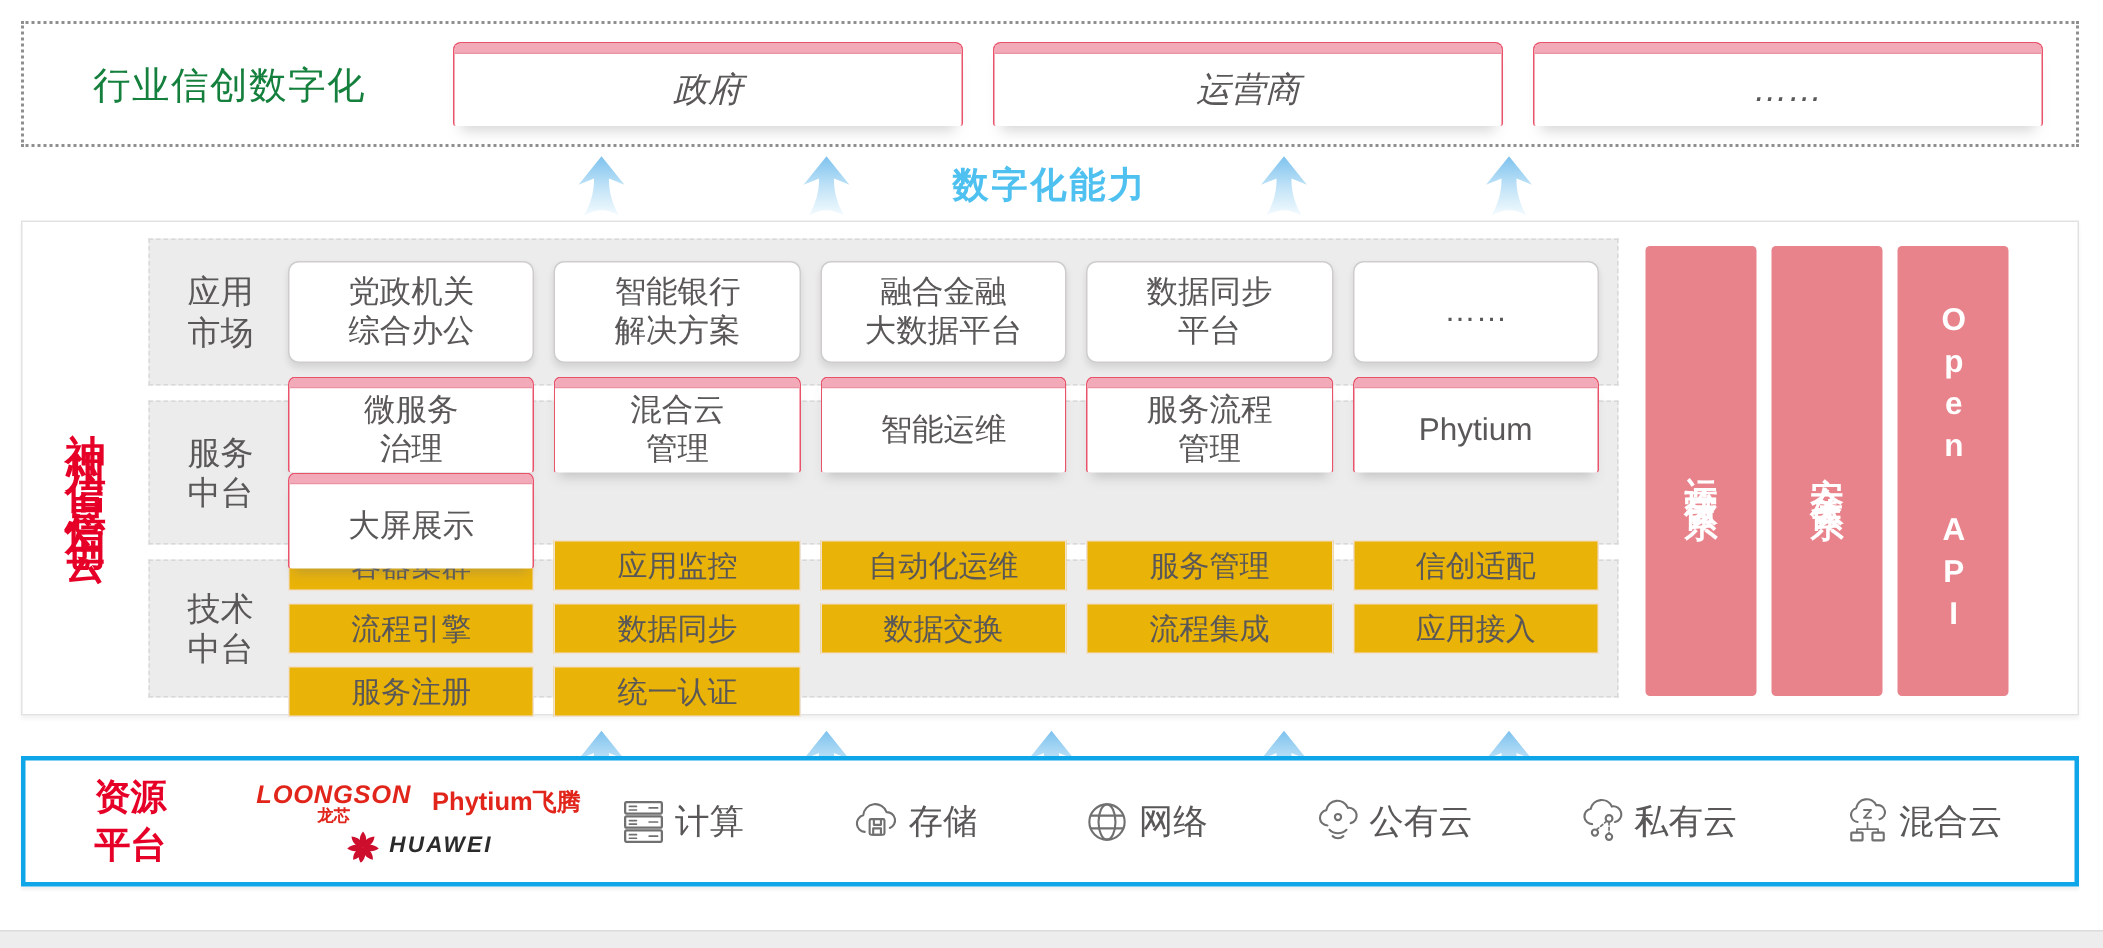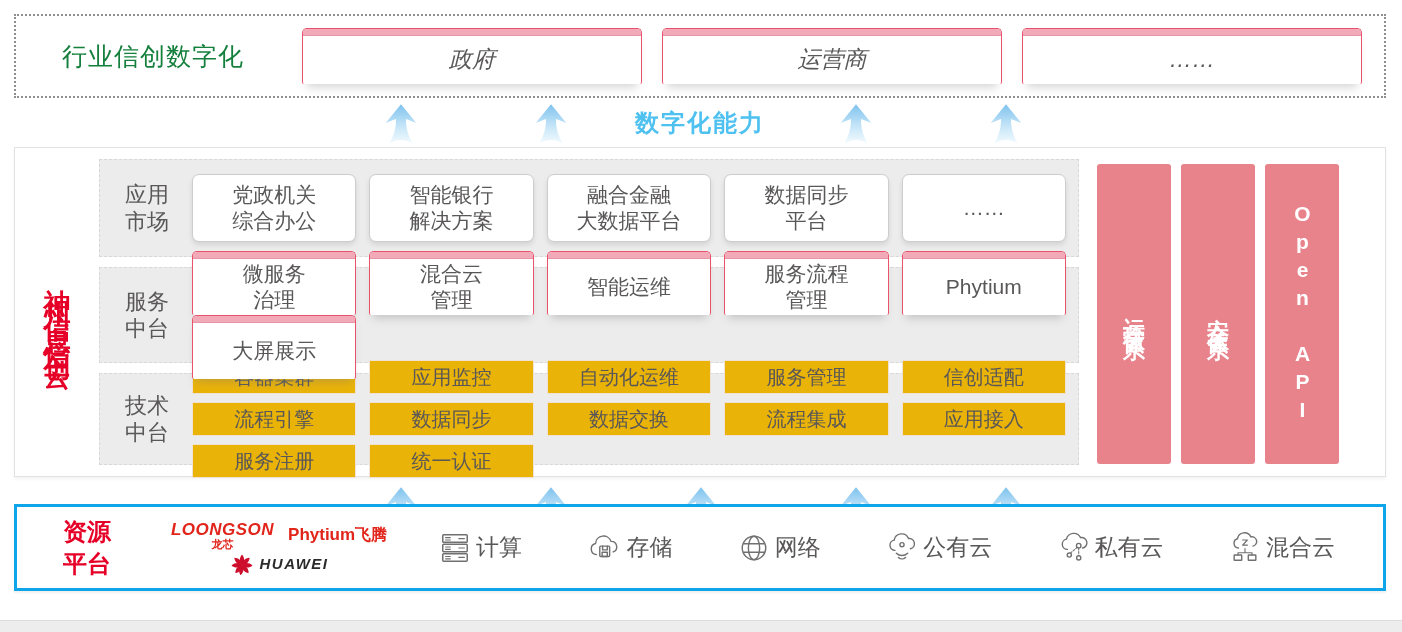"LOONGSON" .logo-block { margin-right: 44px -> 18px }
